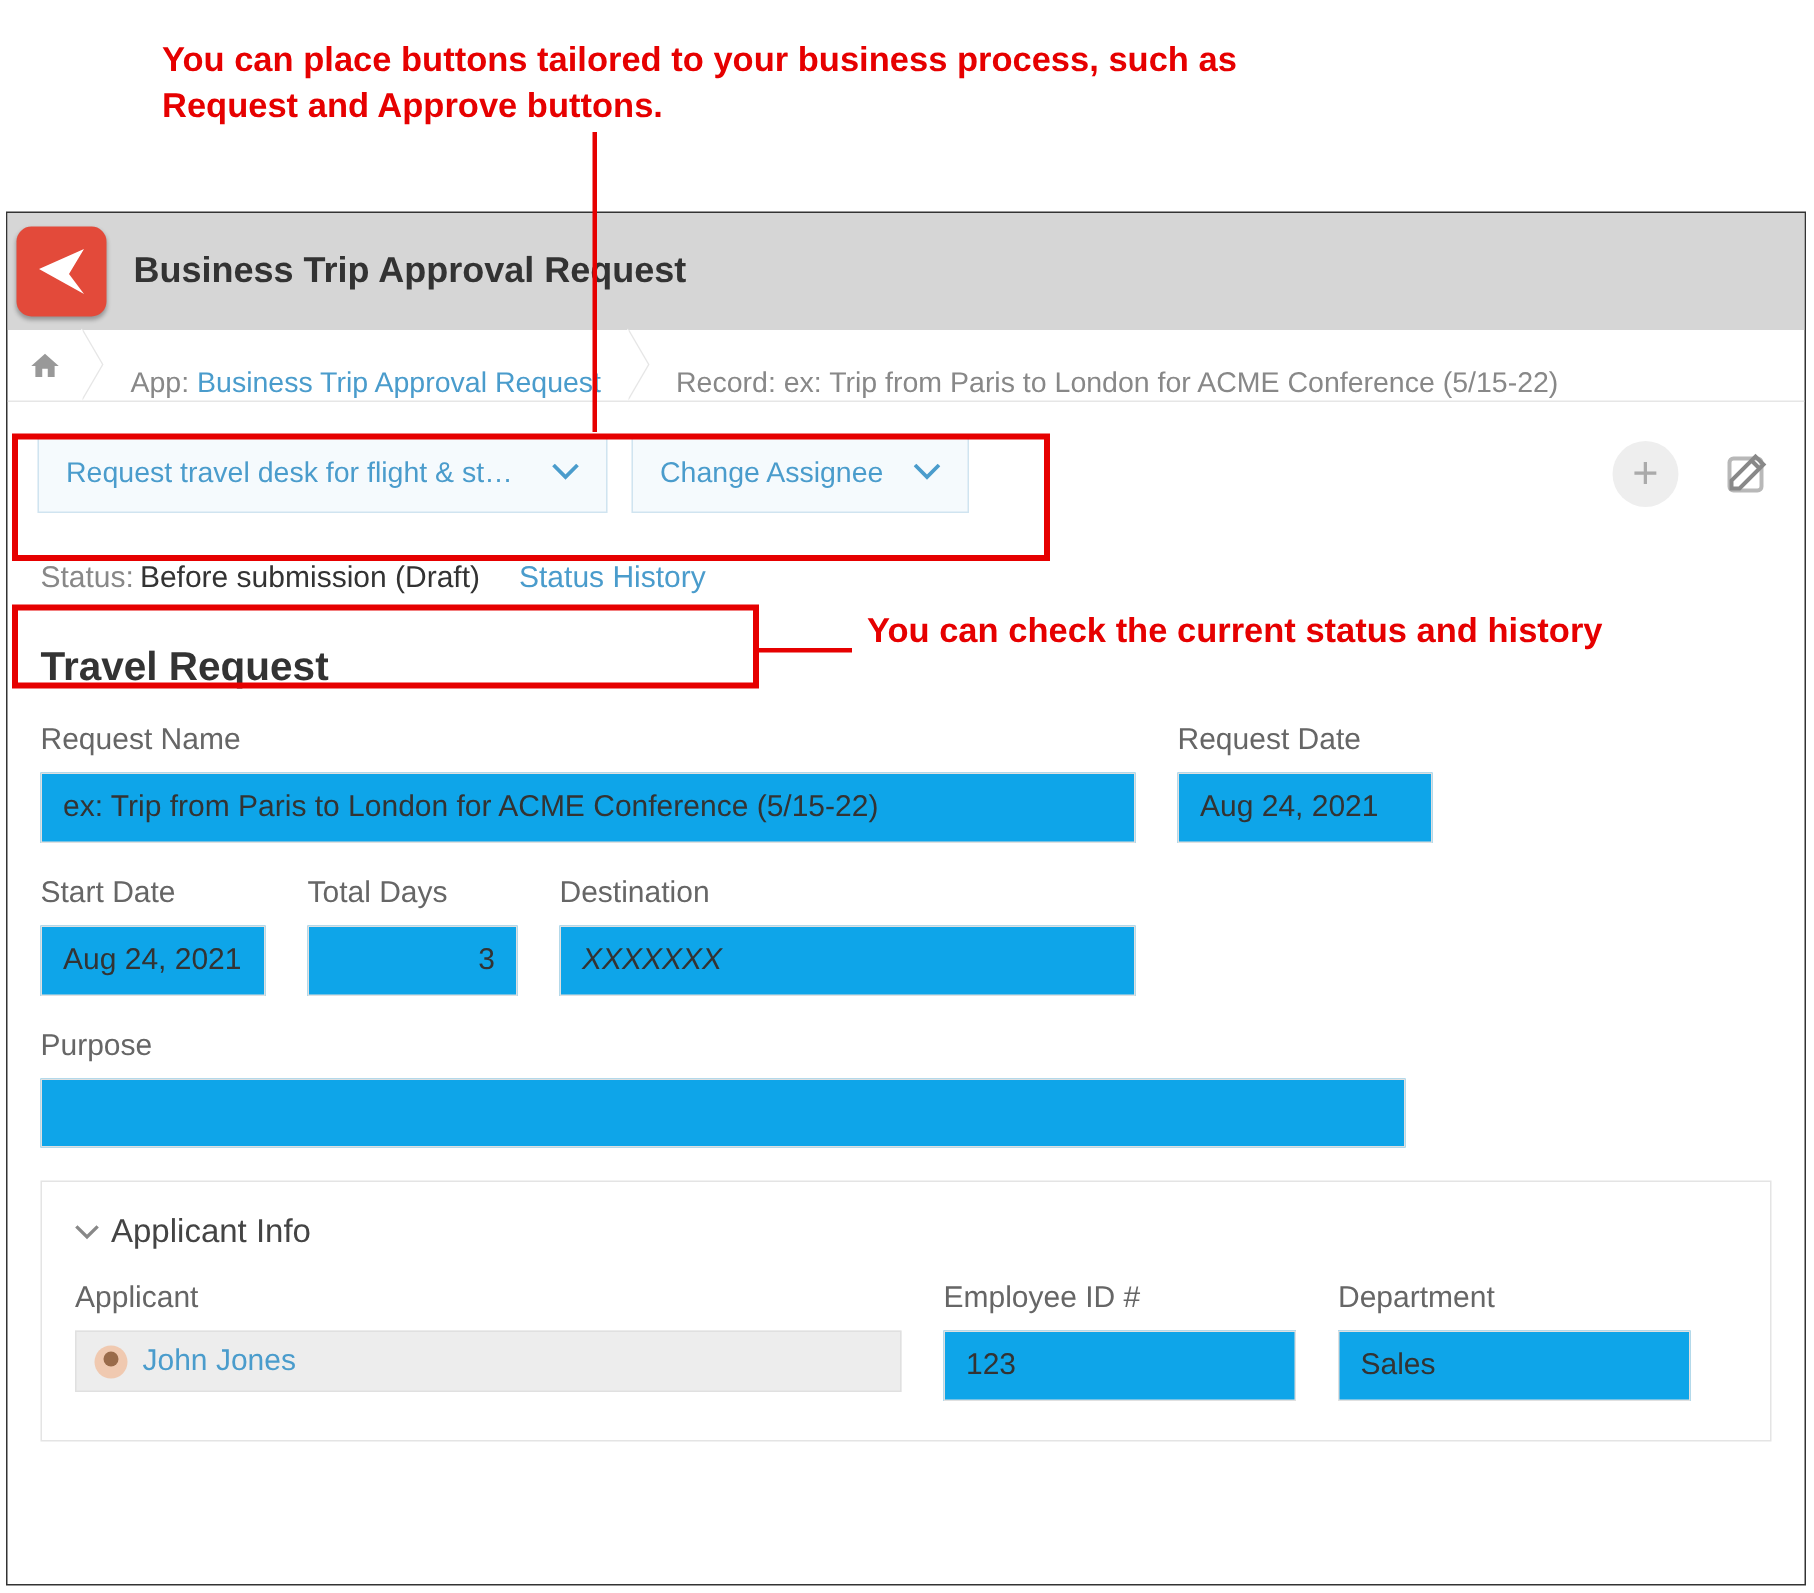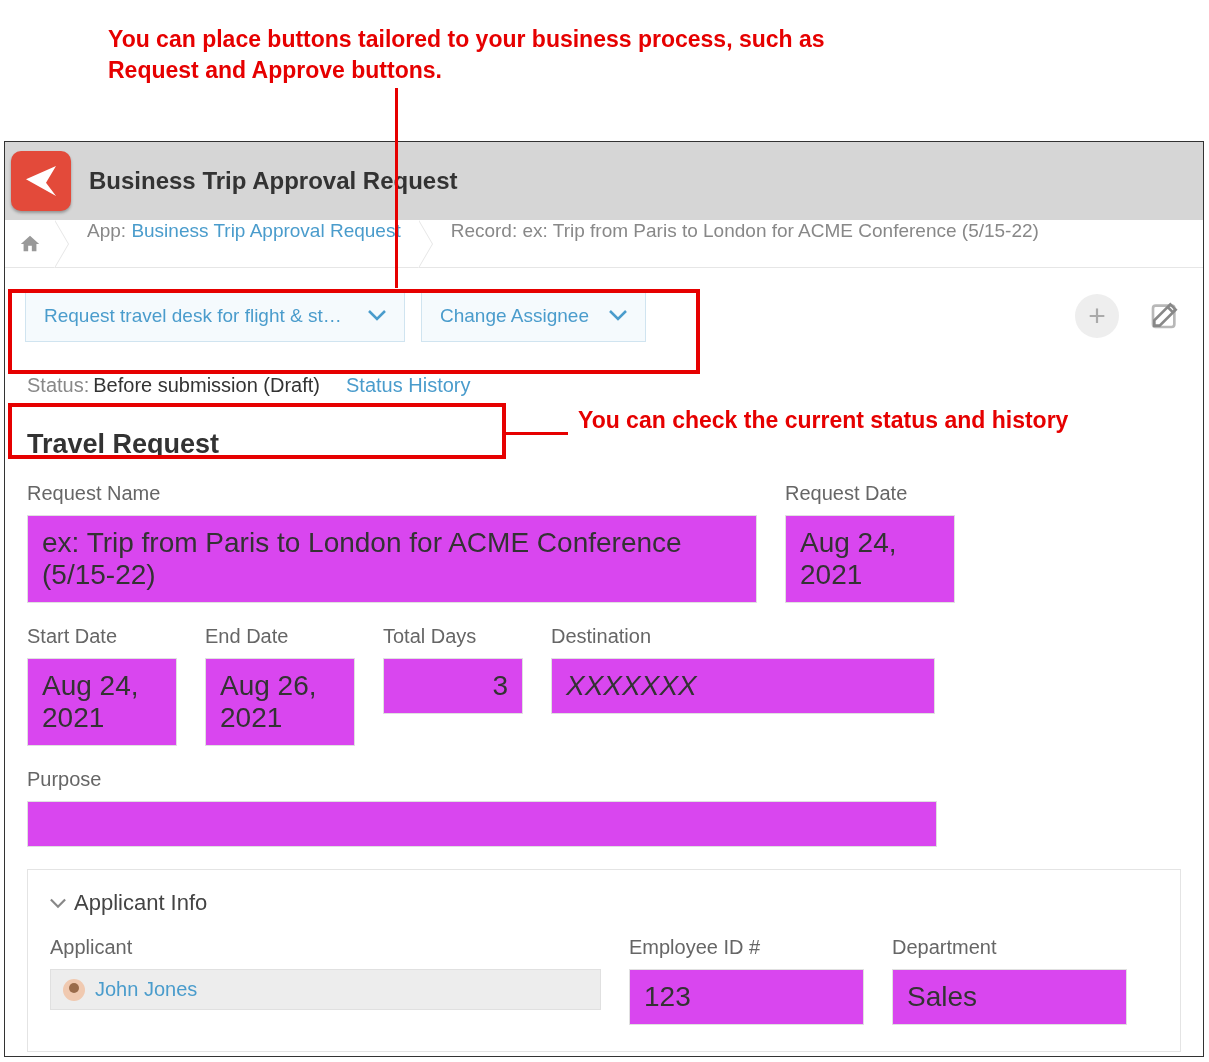"App: Business Trip Approval Request" .breadcrumb { align-items: flex-start -> flex-end }
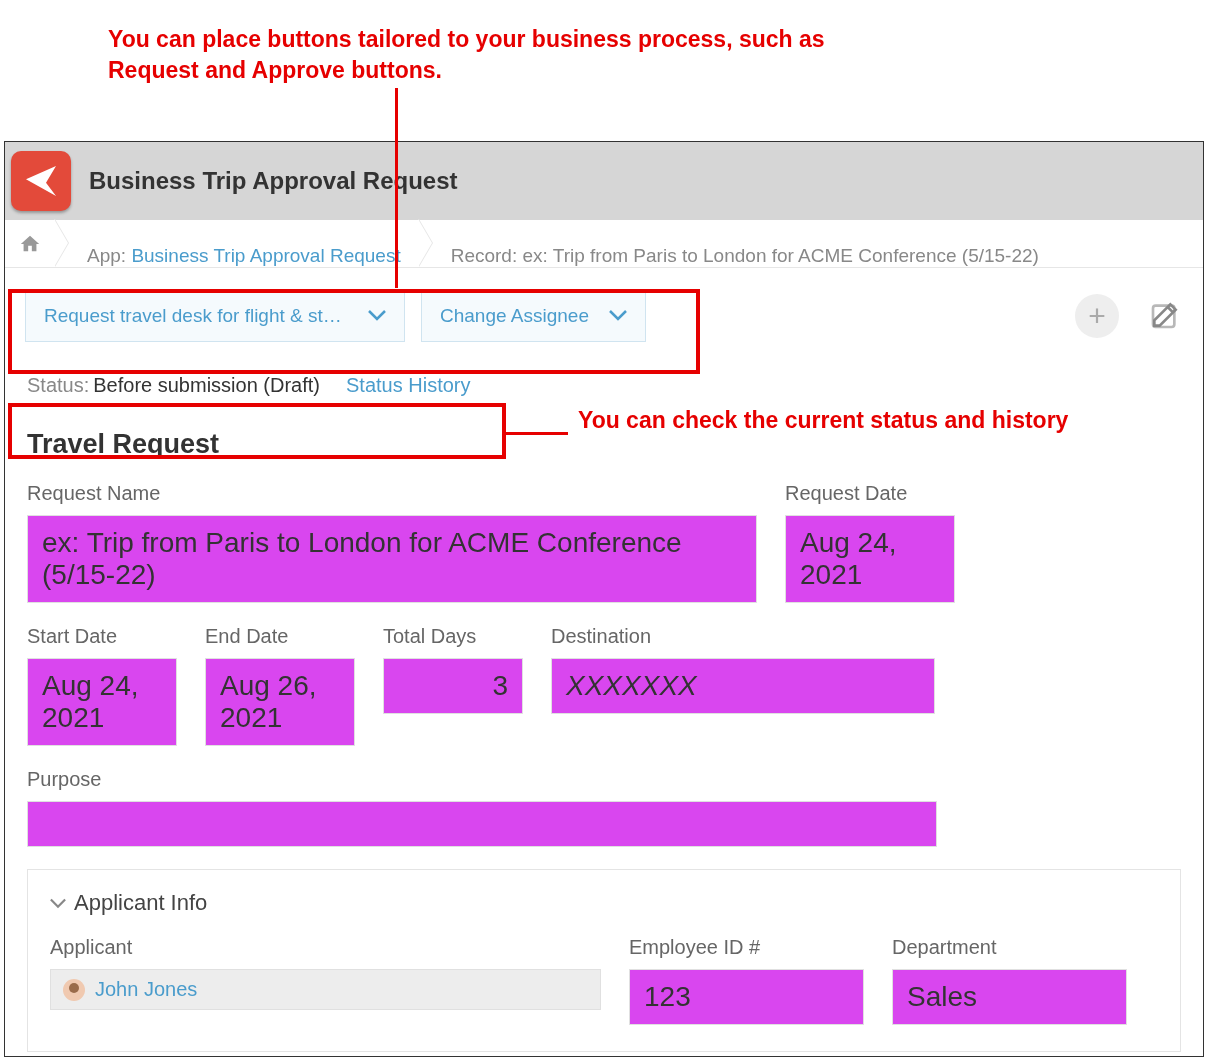"ex: Trip from Paris to" .field-value { background: #d946ef -> #0ea5e9; font-size: 28px -> 20px }
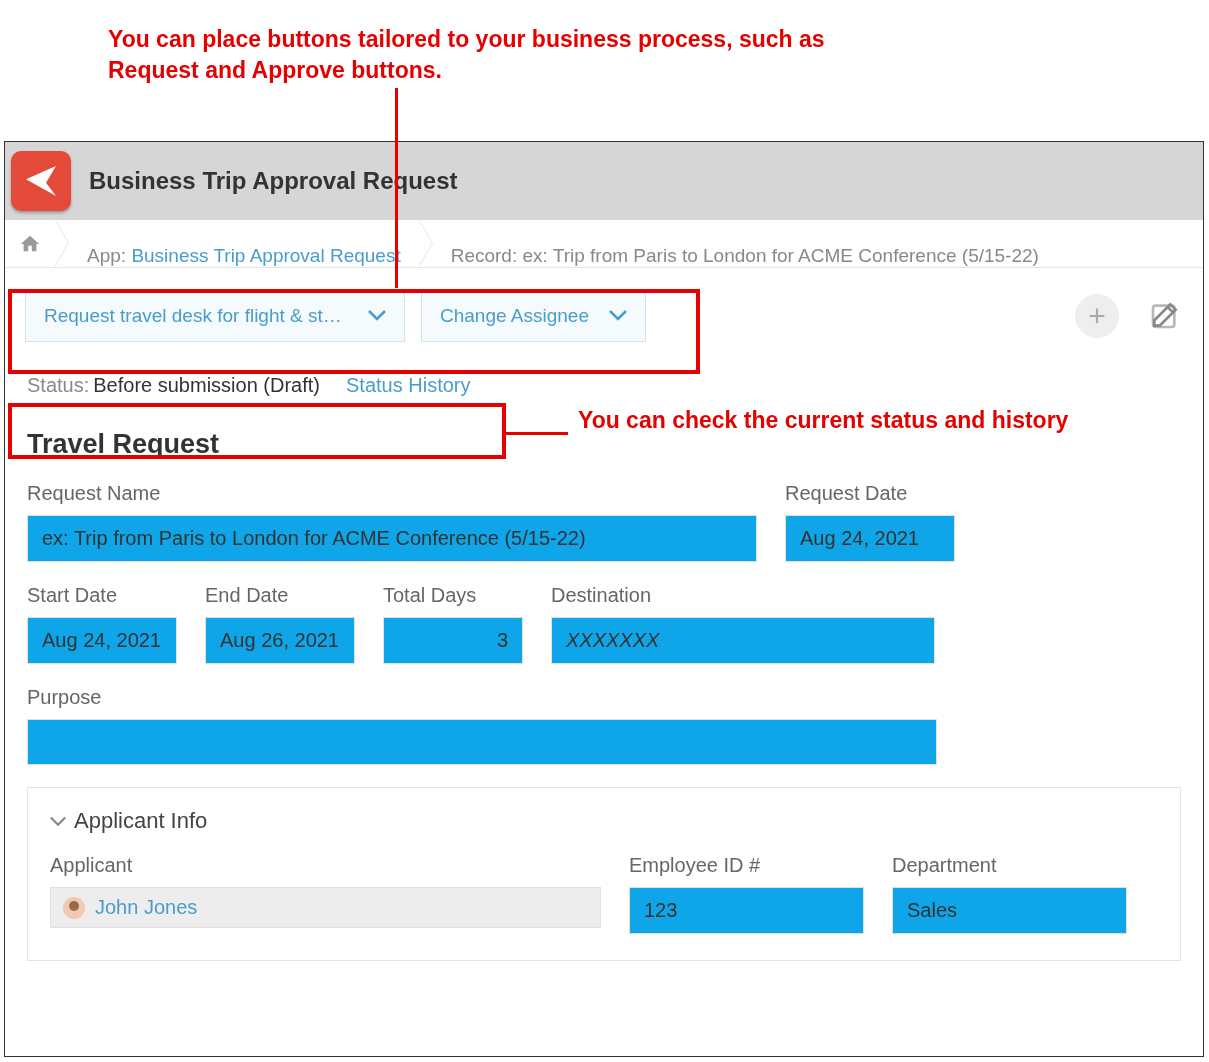"End Date" div.field { html: <div> <div>End Date</div> <div>Aug 26, 2021</div> </div> -> none }
